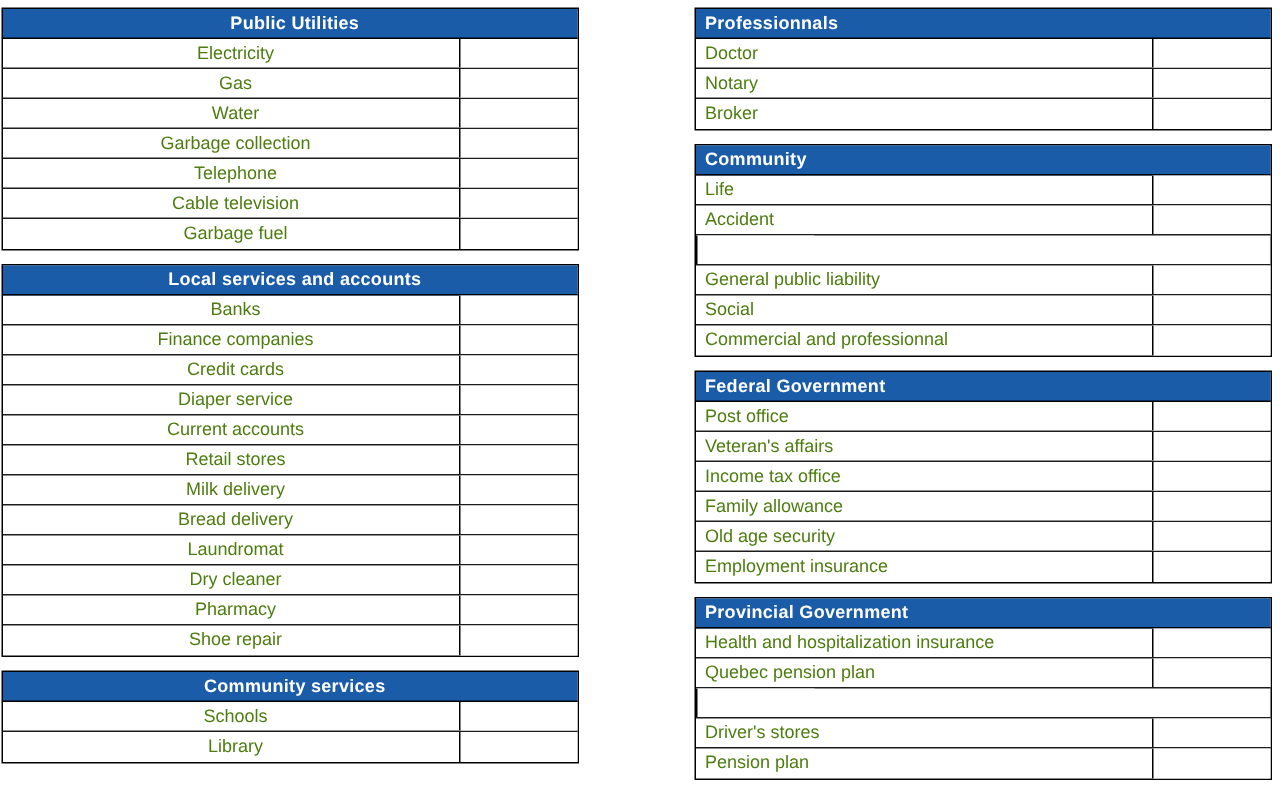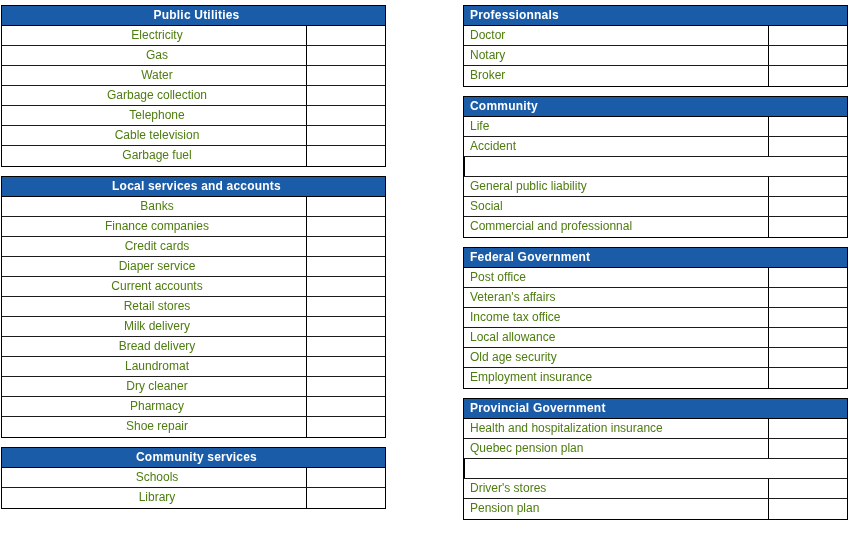"Local allowance" div.cell { text: Local -> Family }
